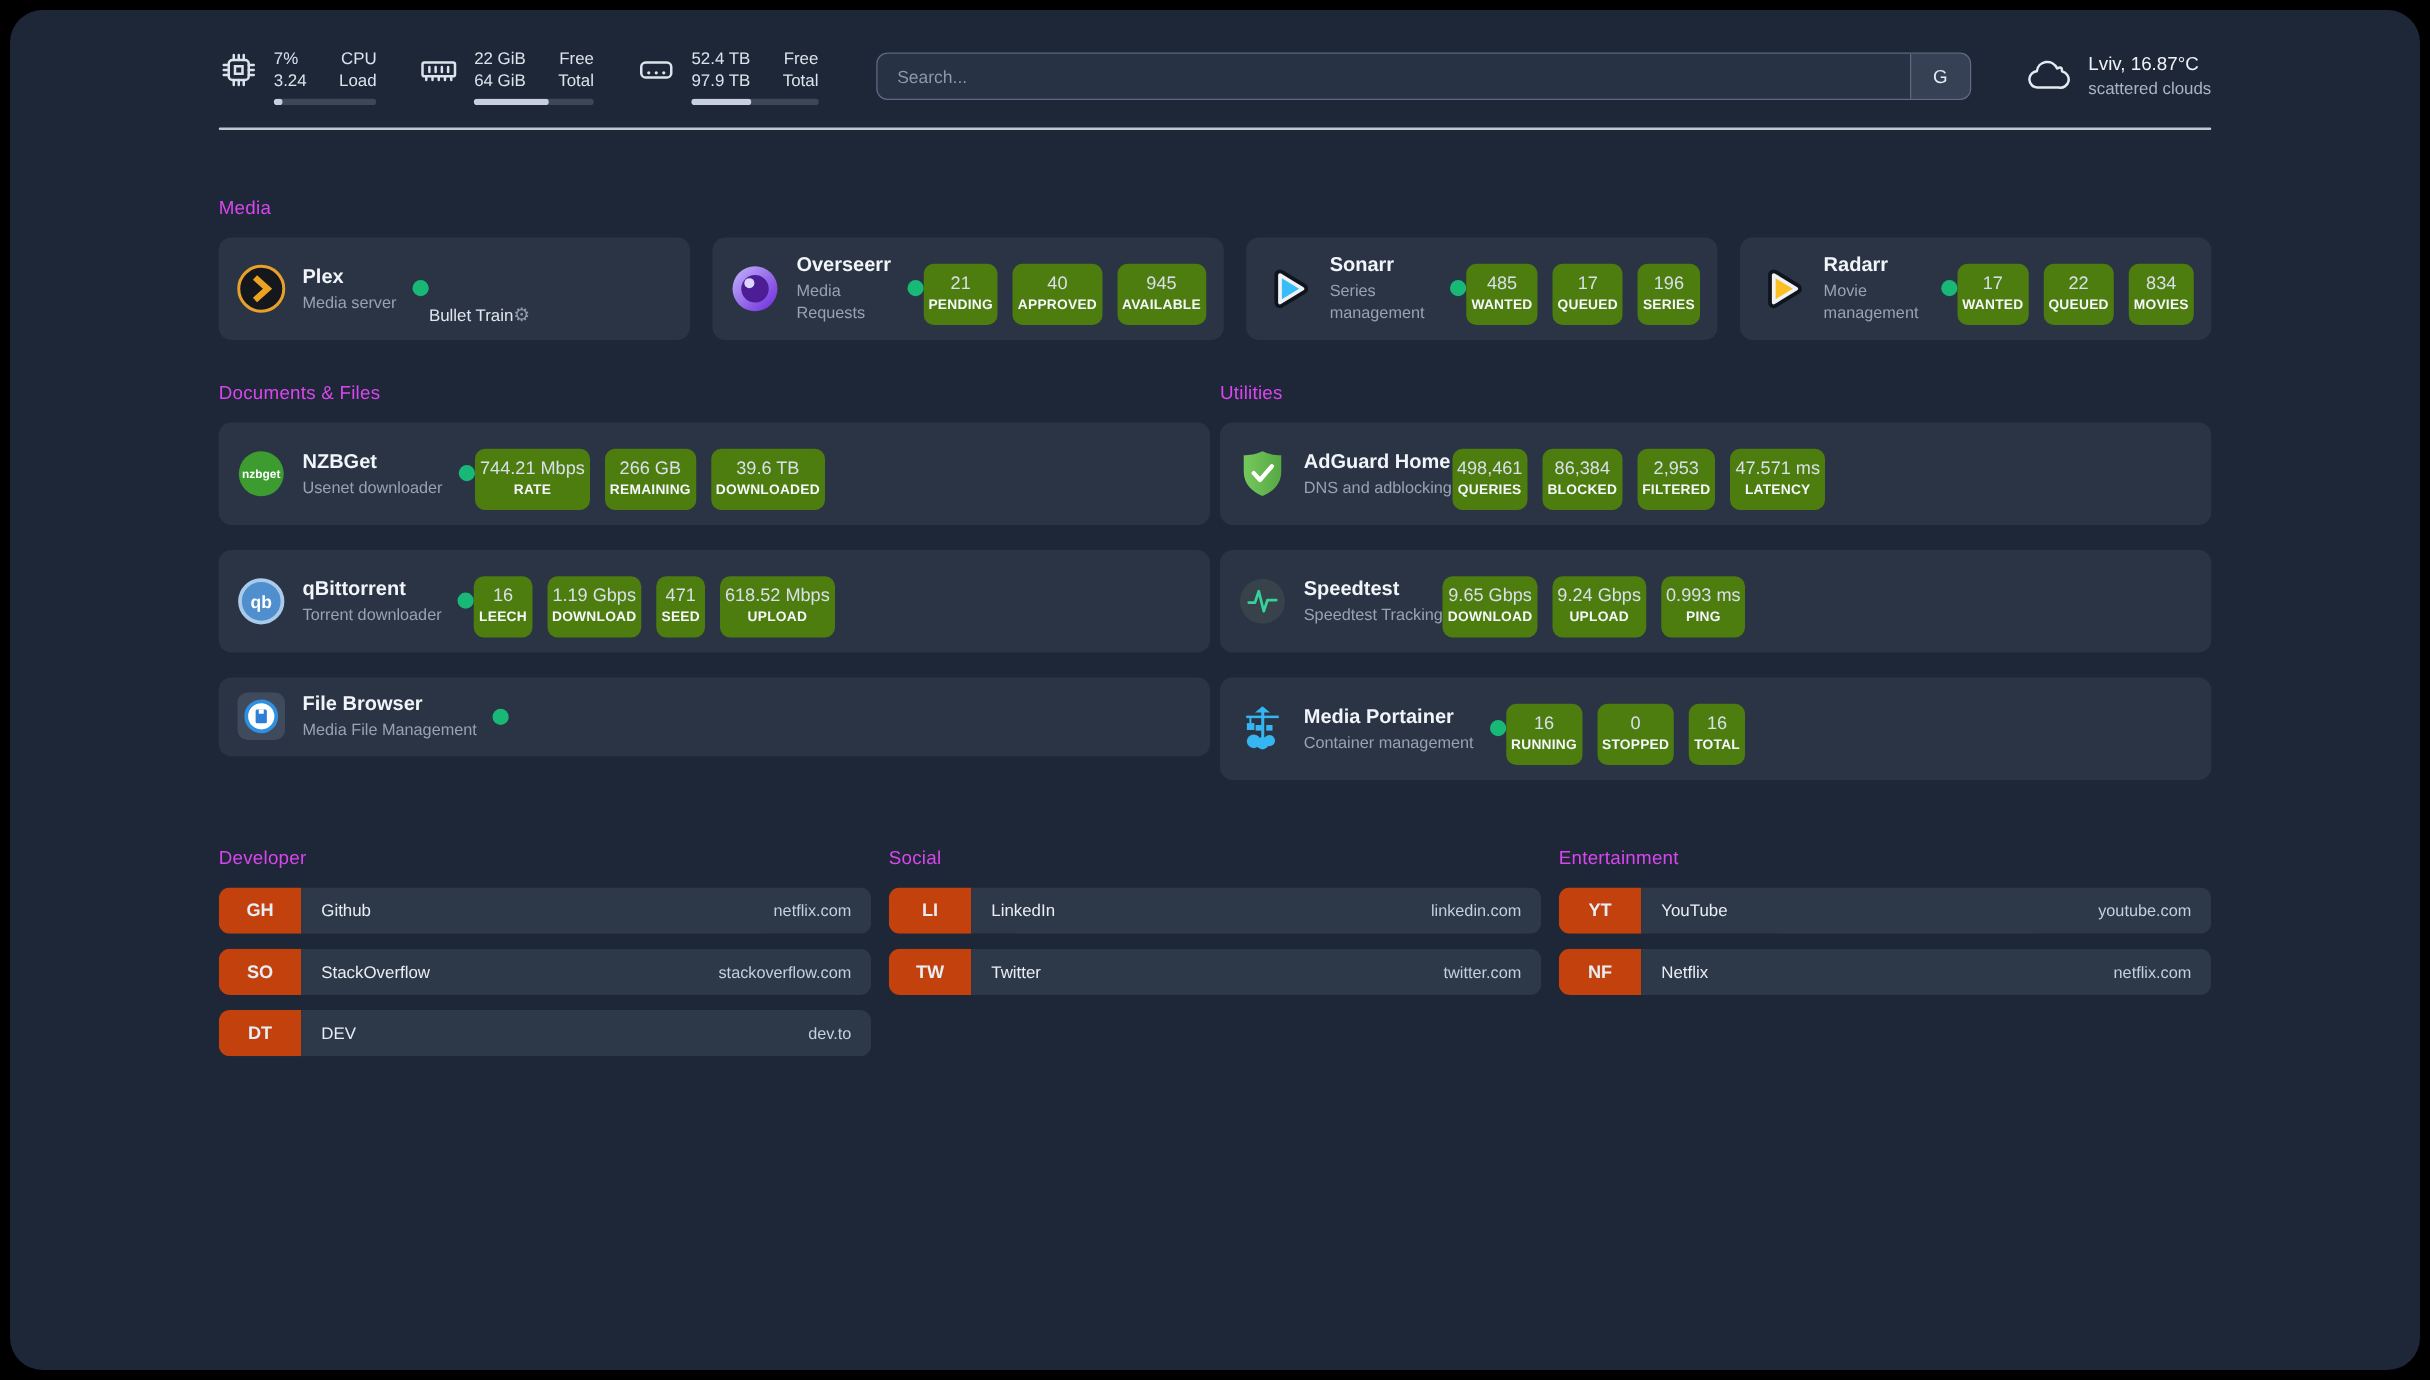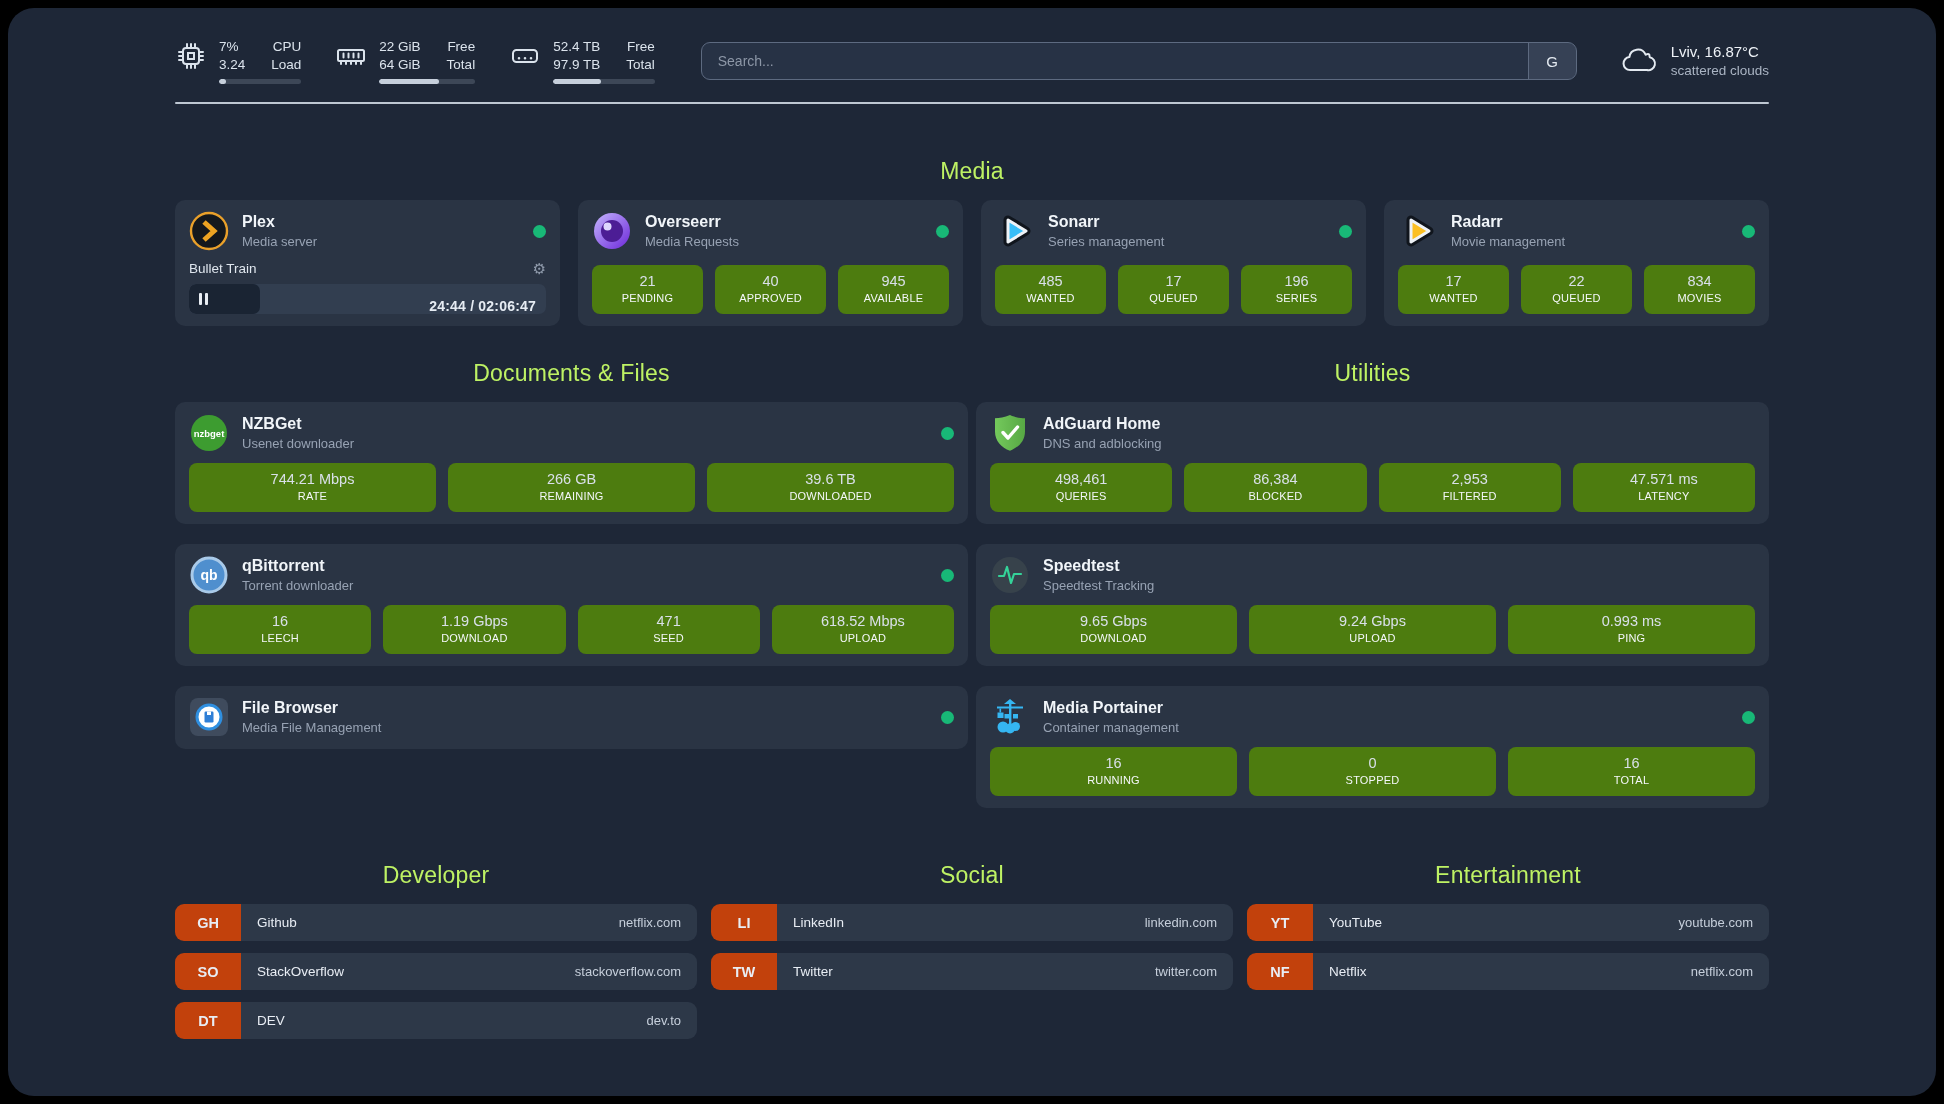"Media" .section-title { color: #bef264 -> #d946ef; font-size: 23px -> 15px; text-align: center -> none }
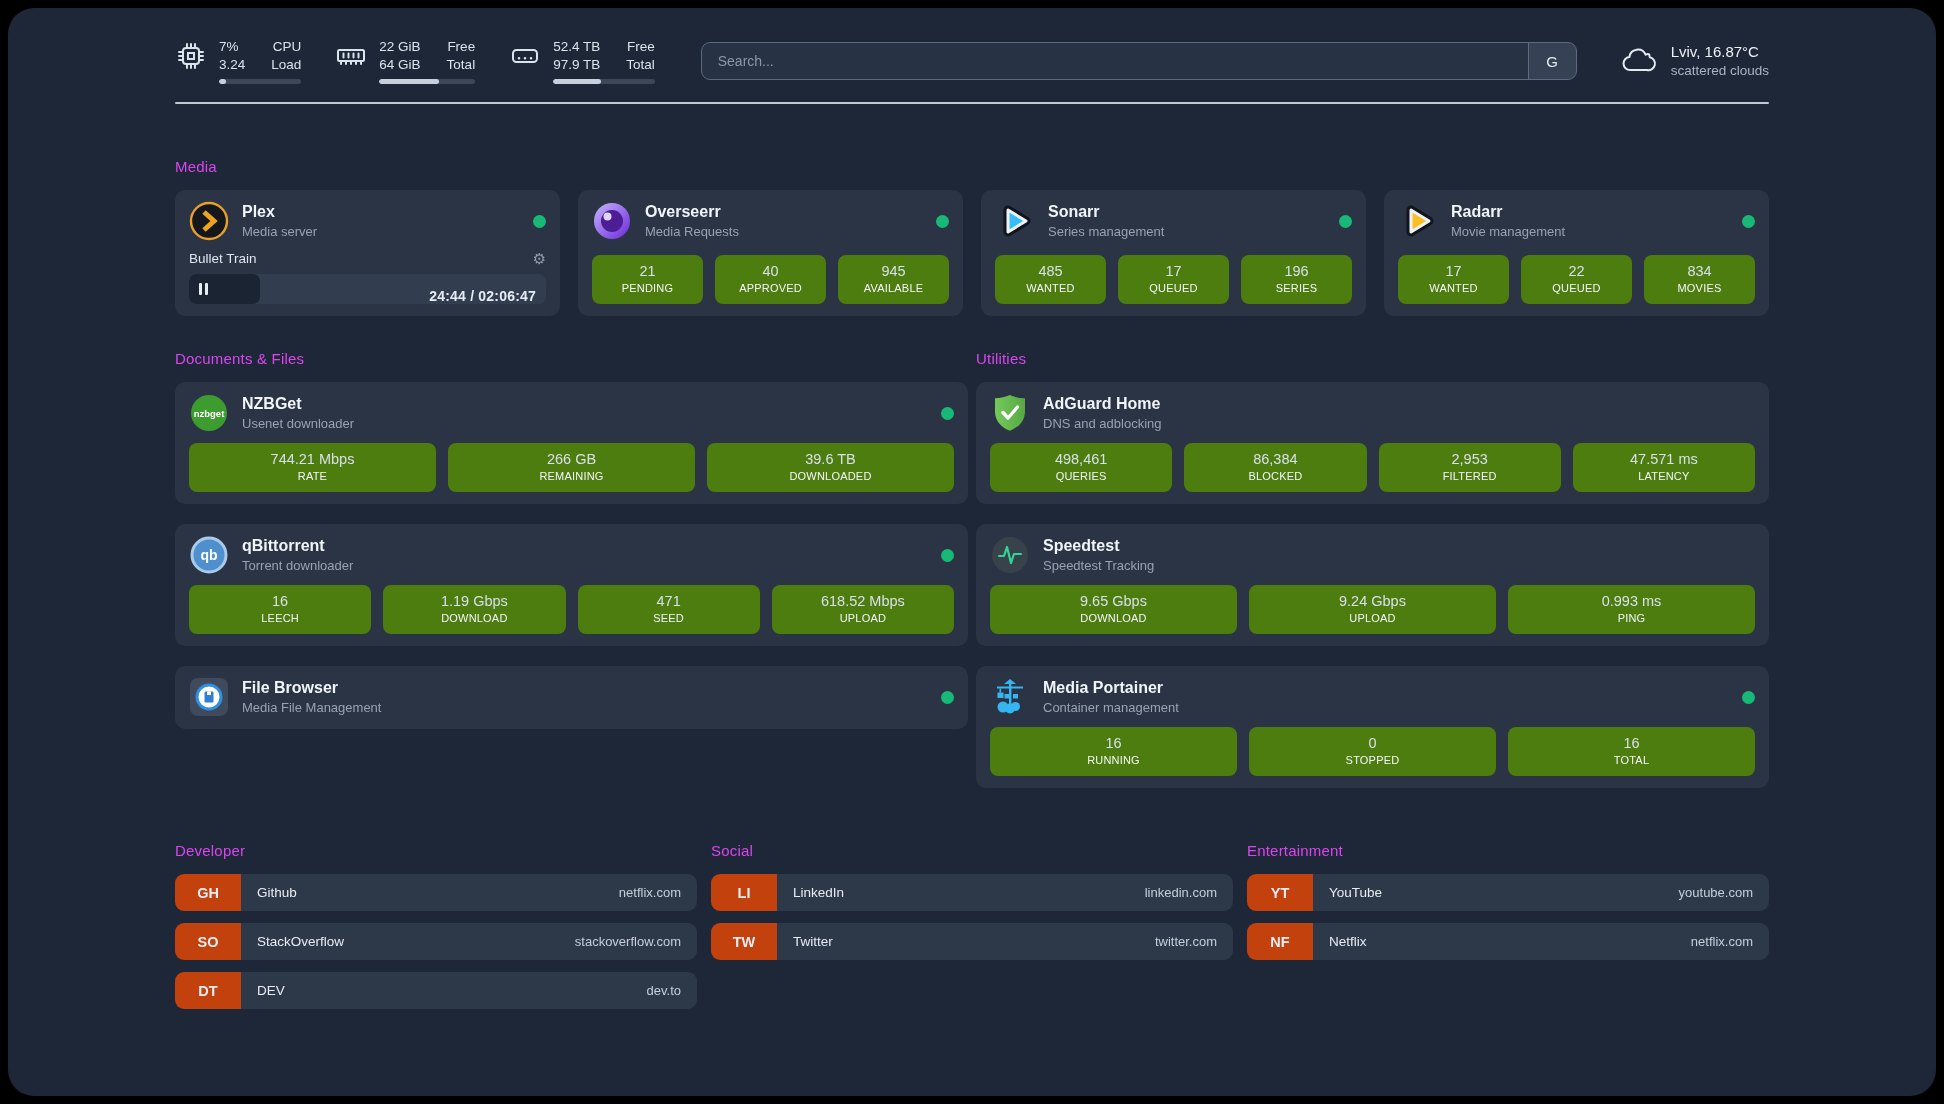"Plex" .card { flex-direction: column -> row }
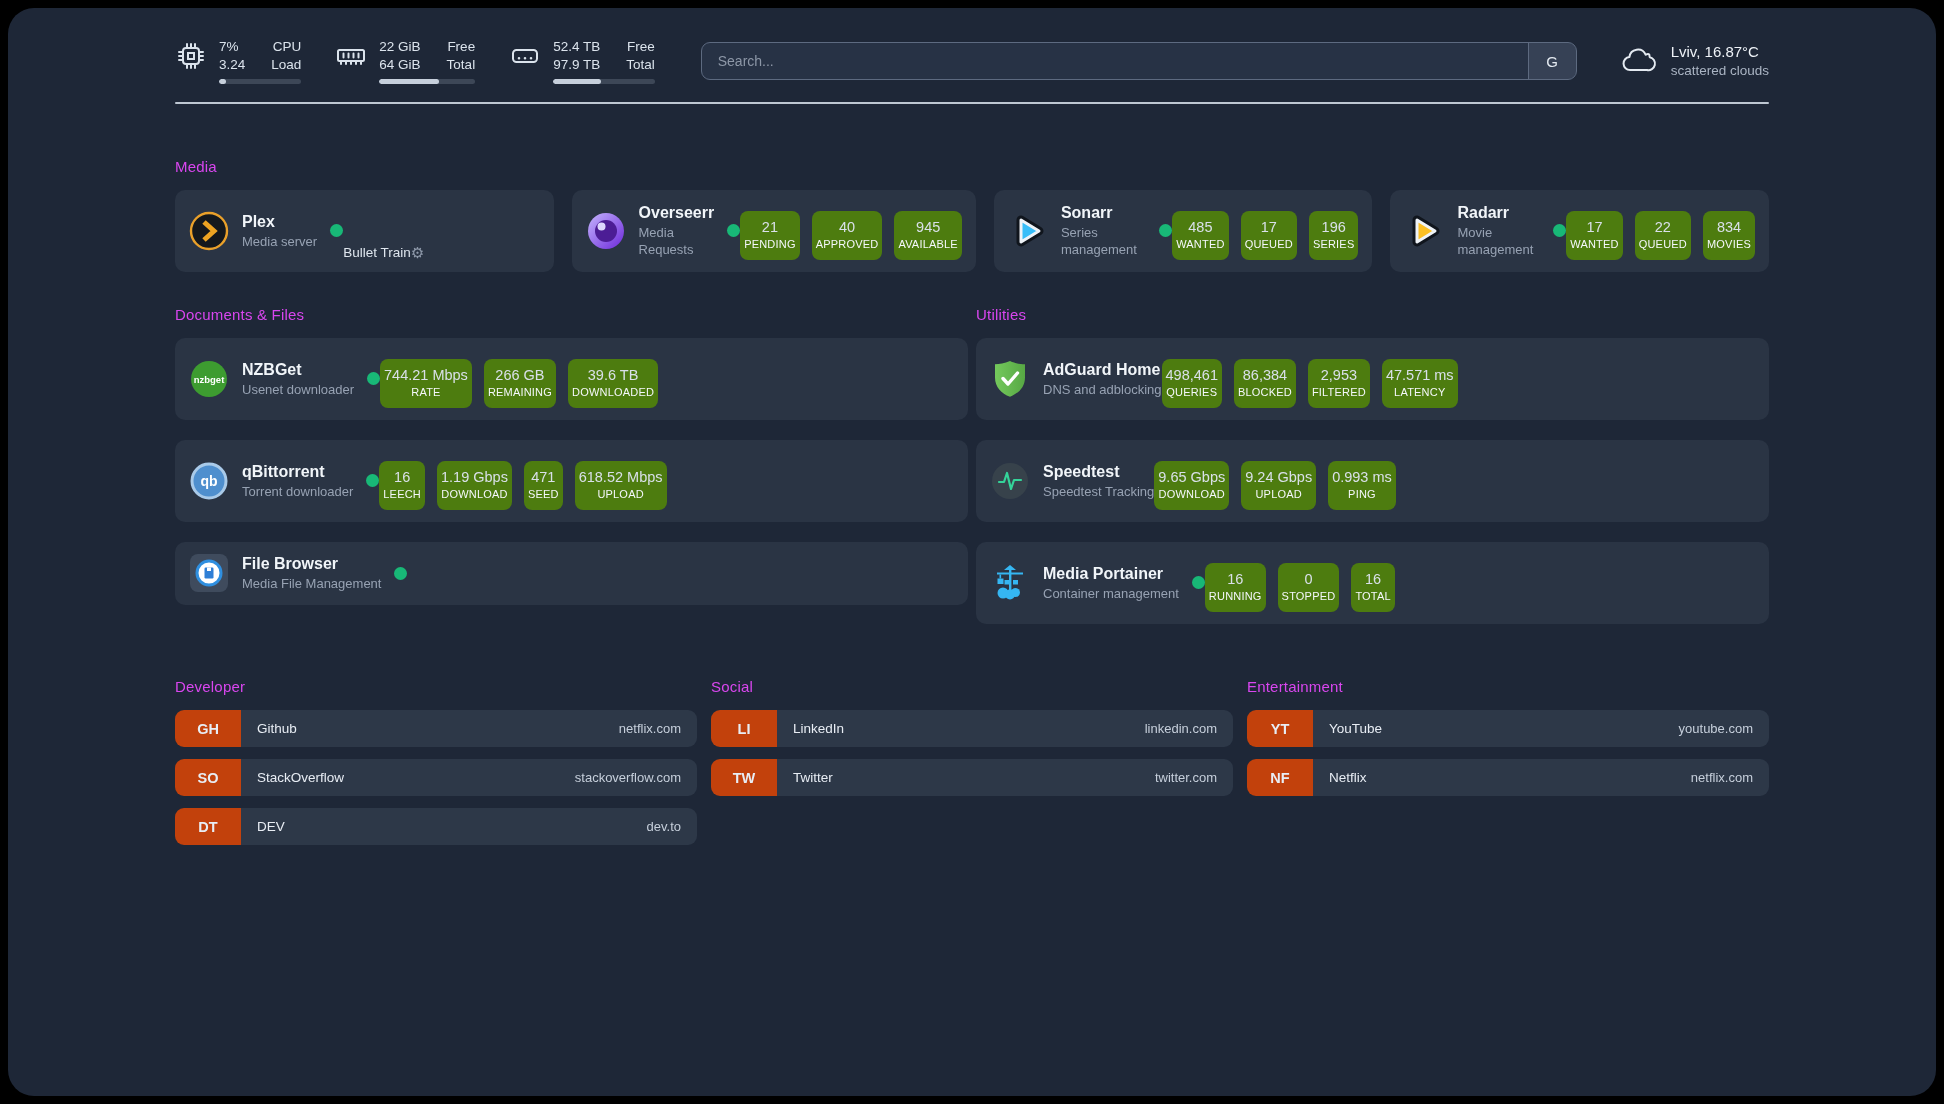"PENDING" .stat-l { font-weight: 400 -> 700 }
